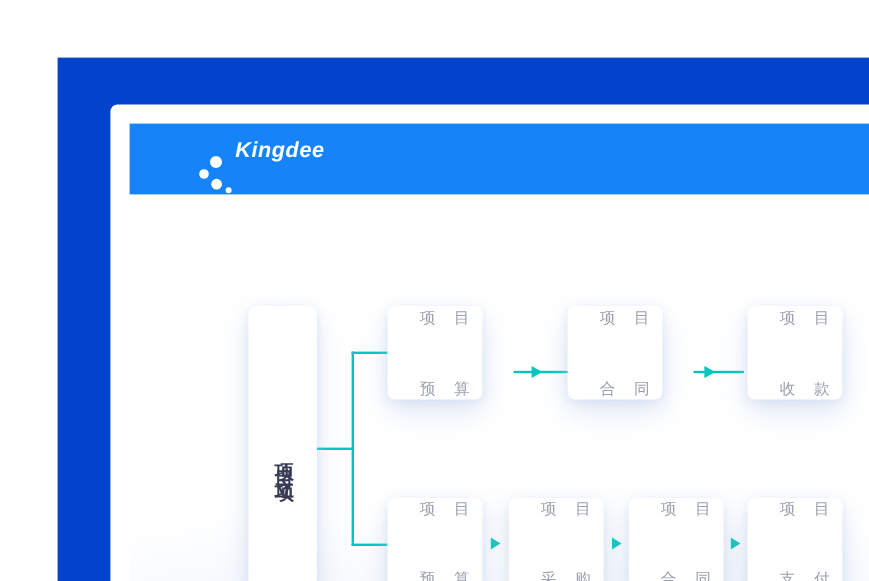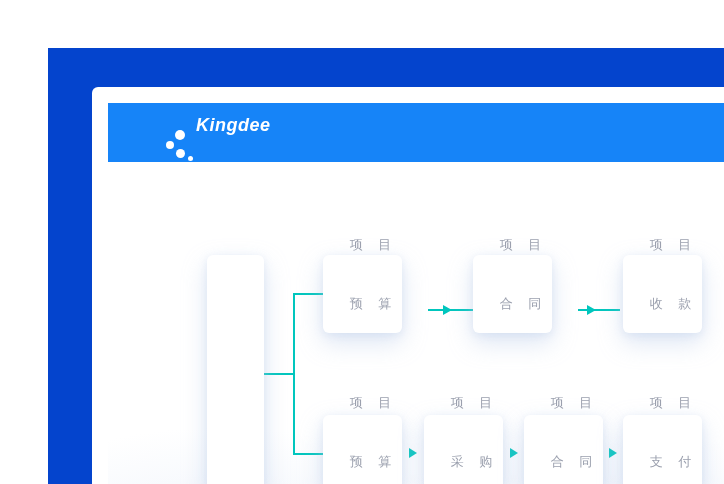"项 目" .node { justify-content: flex-end -> center }
